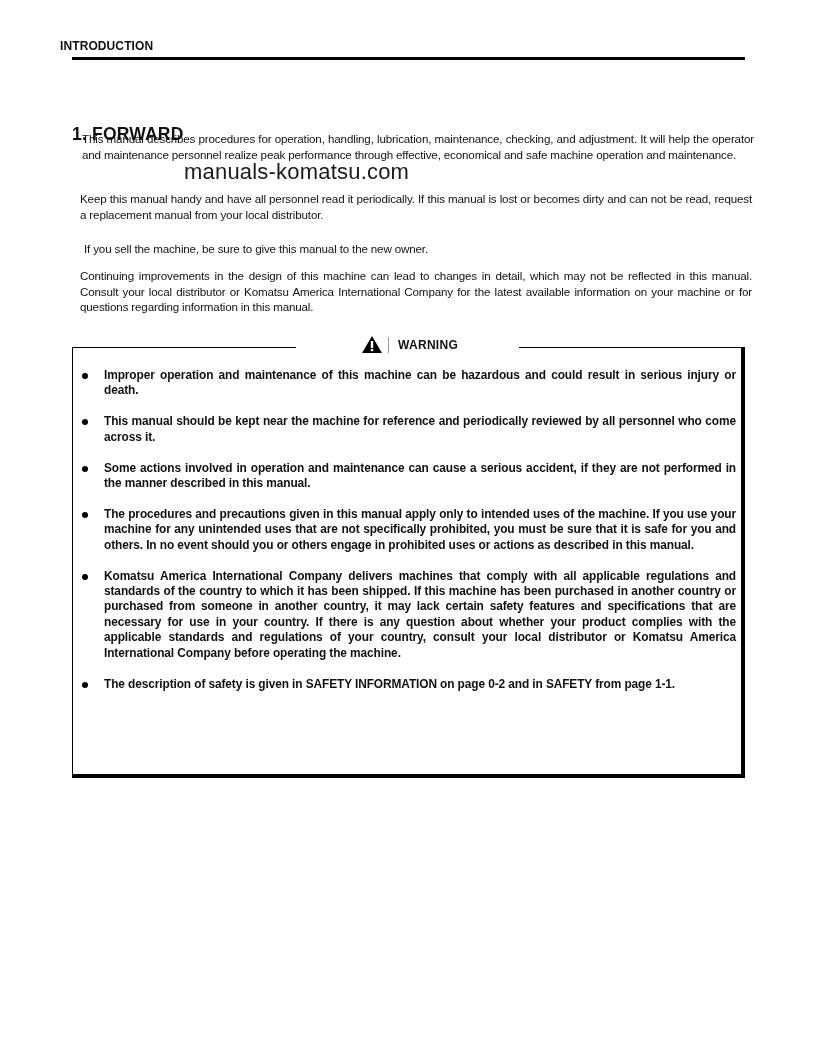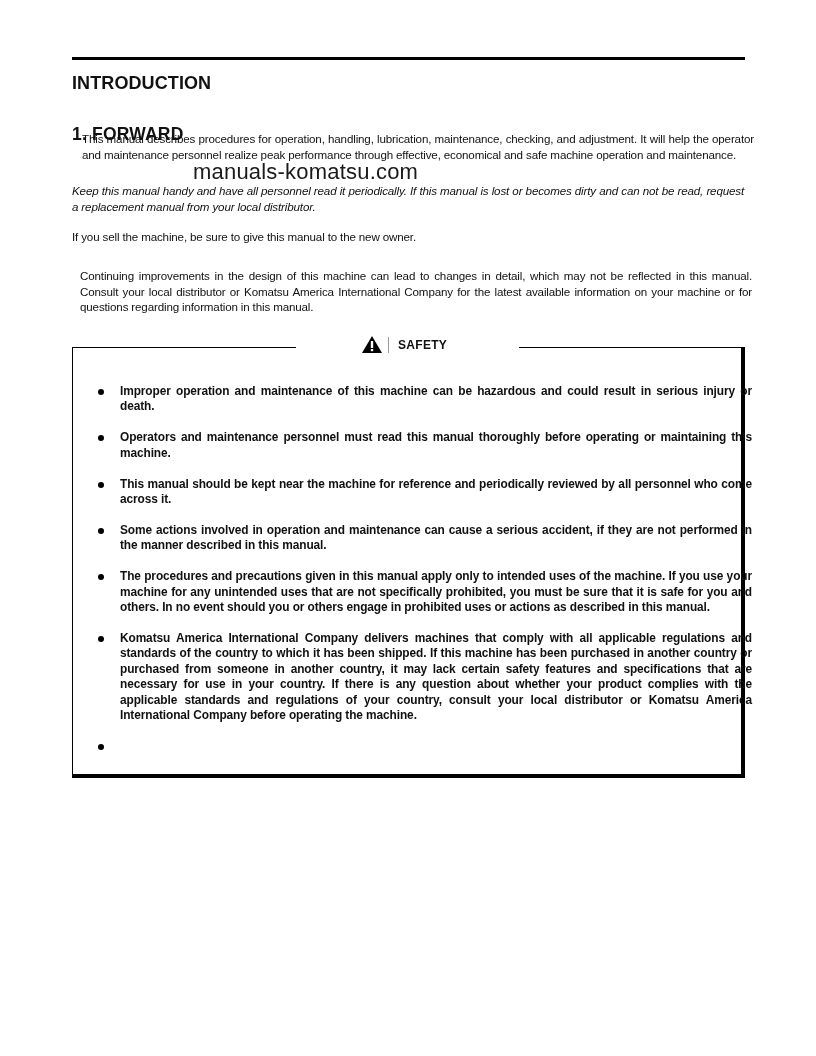"INTRODUCTION" .page-header { font-size: 18px -> 12px; left: 72px -> 60px; margin-top: 34px -> none }
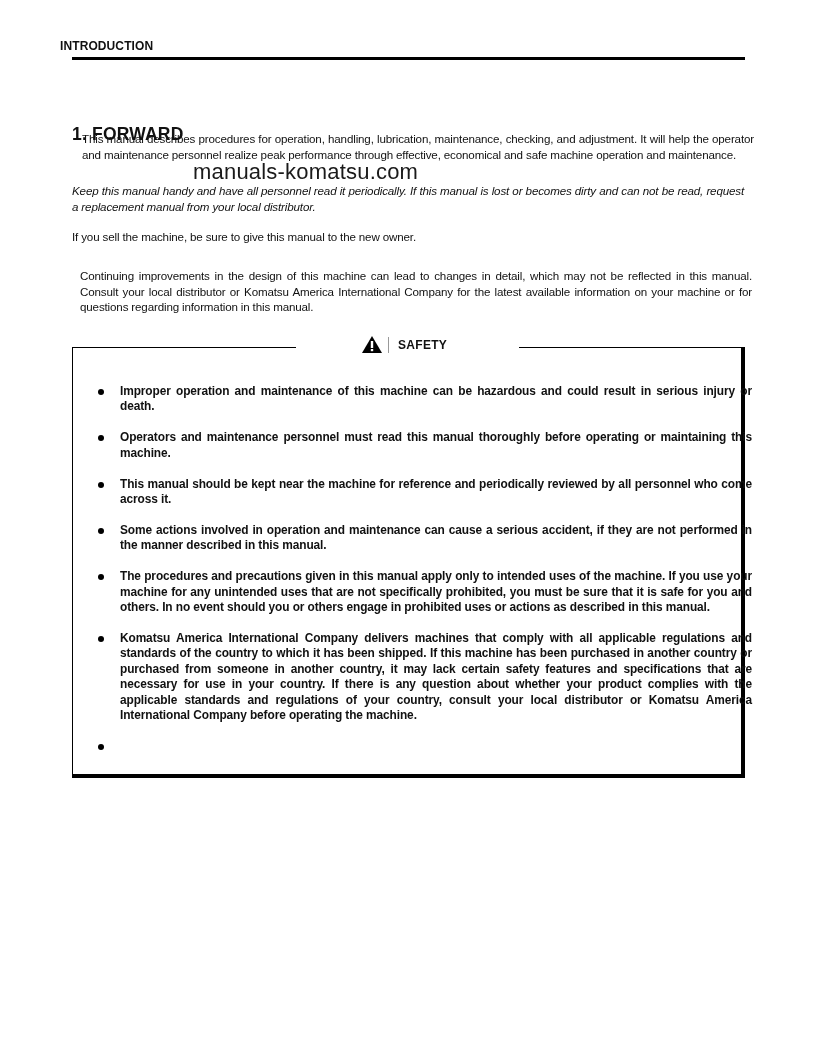"manuals-komatsu.com" .watermark { left: 193px -> 184px }
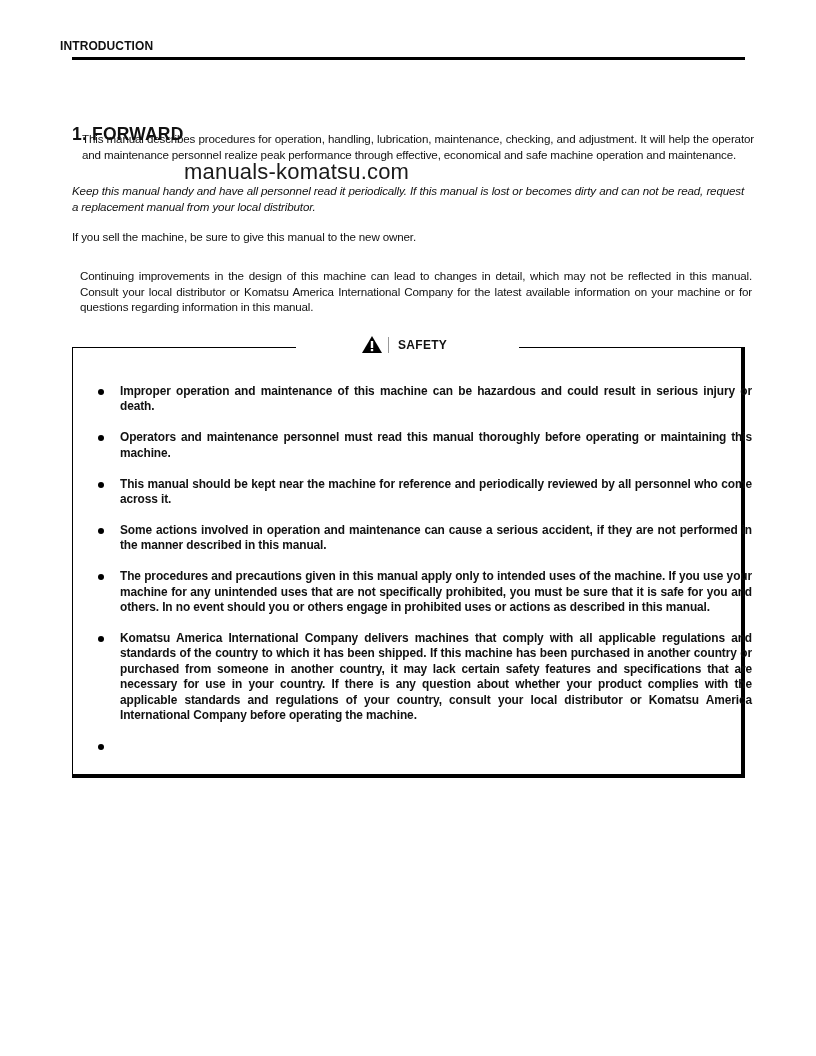"Keep this manual handy and" p.intro { font-style: italic -> none; margin: 0 -> 8px }
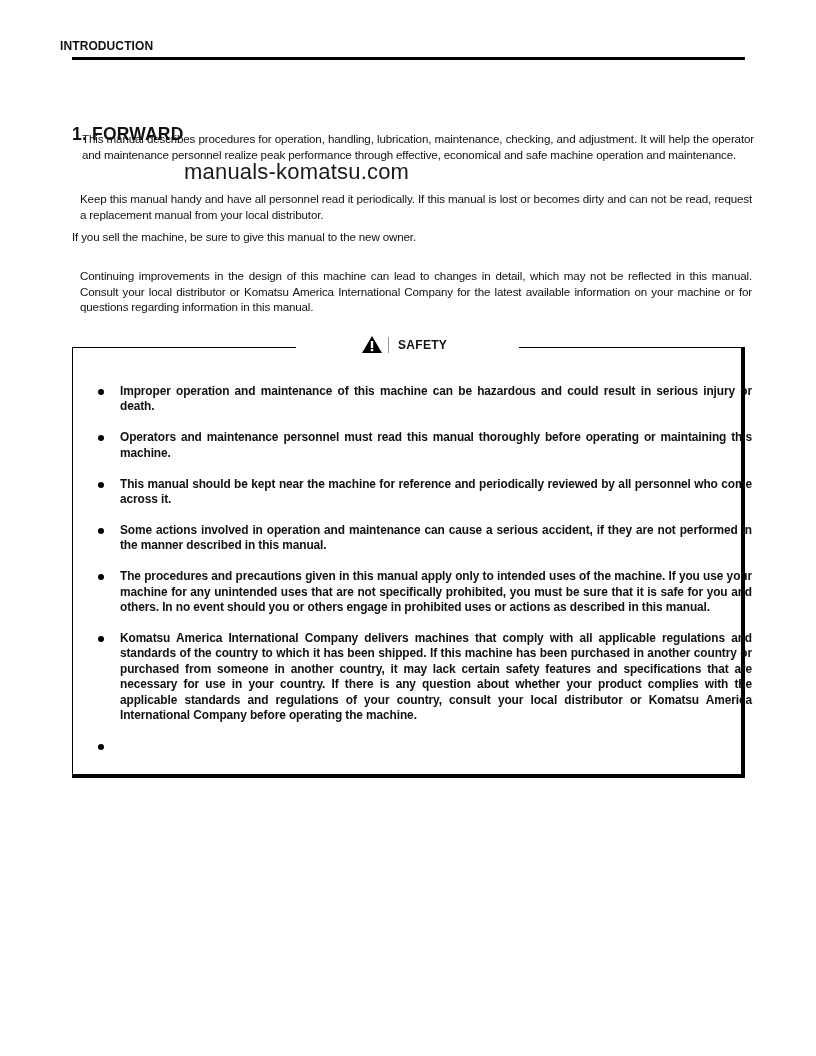"If you sell the machine," p.intro { margin: 0 -> 12px }
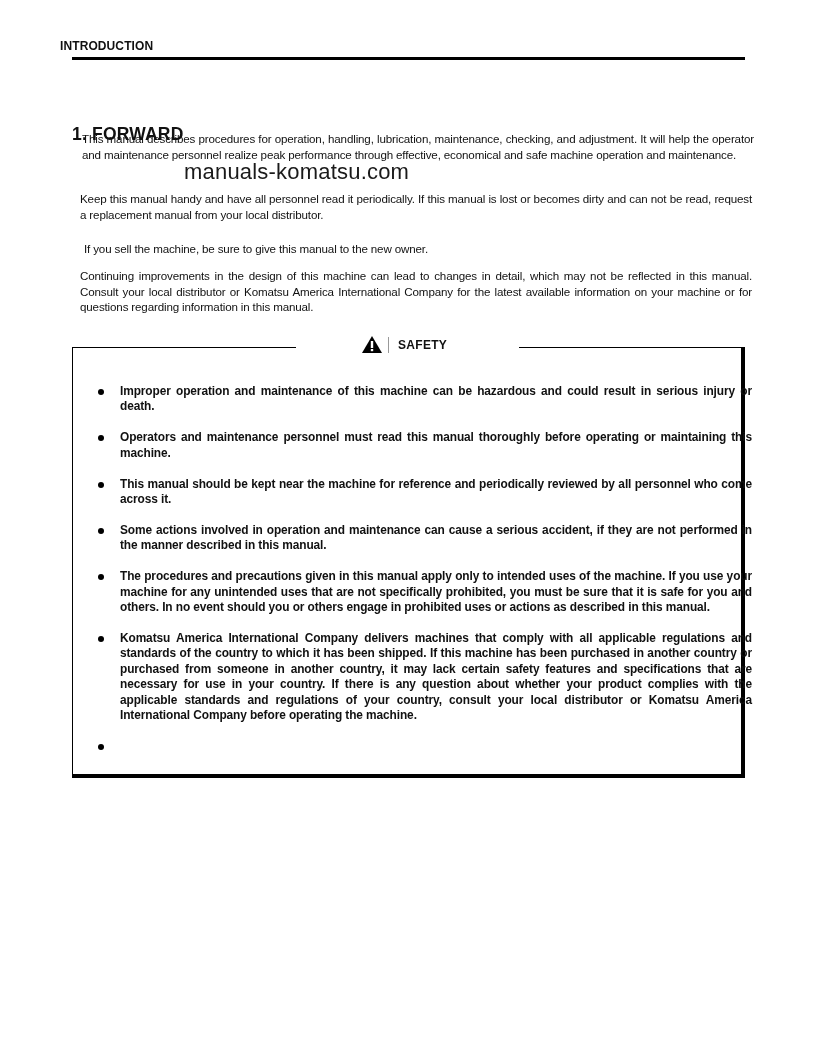"SAFETY" span { text: SAFETY -> WARNING }
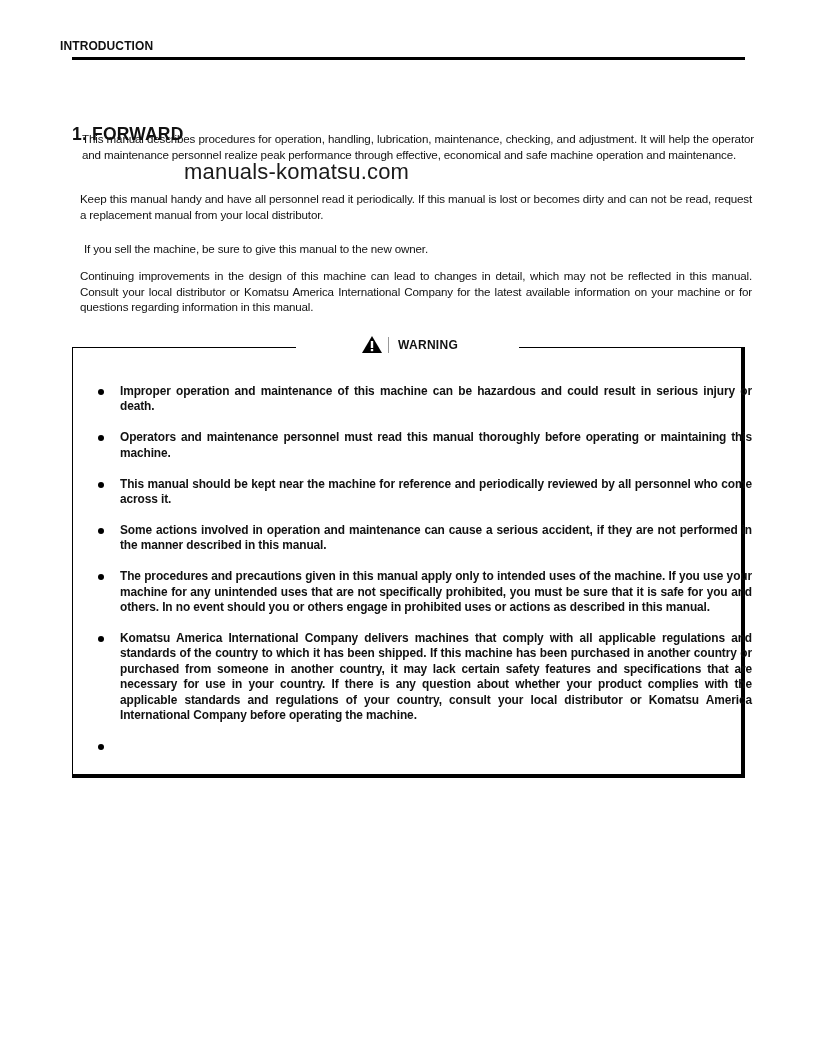"Improper operation and maintenance of" .bullet-list { margin: 16px -> 0 }
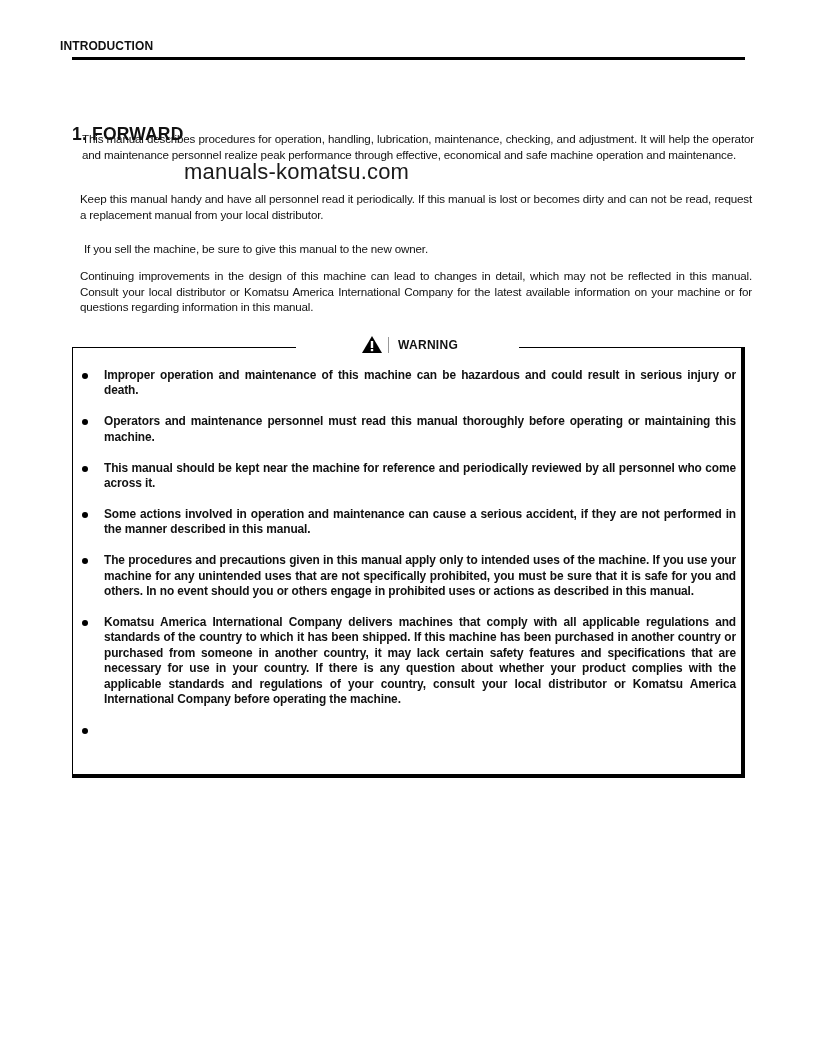"Operators and maintenance personnel must" li.bullet-item { html: <li><span></span><span>Operators and maintenance personnel must read this manual thoroughly before operating or maintaining this machine.</span></li> -> none }
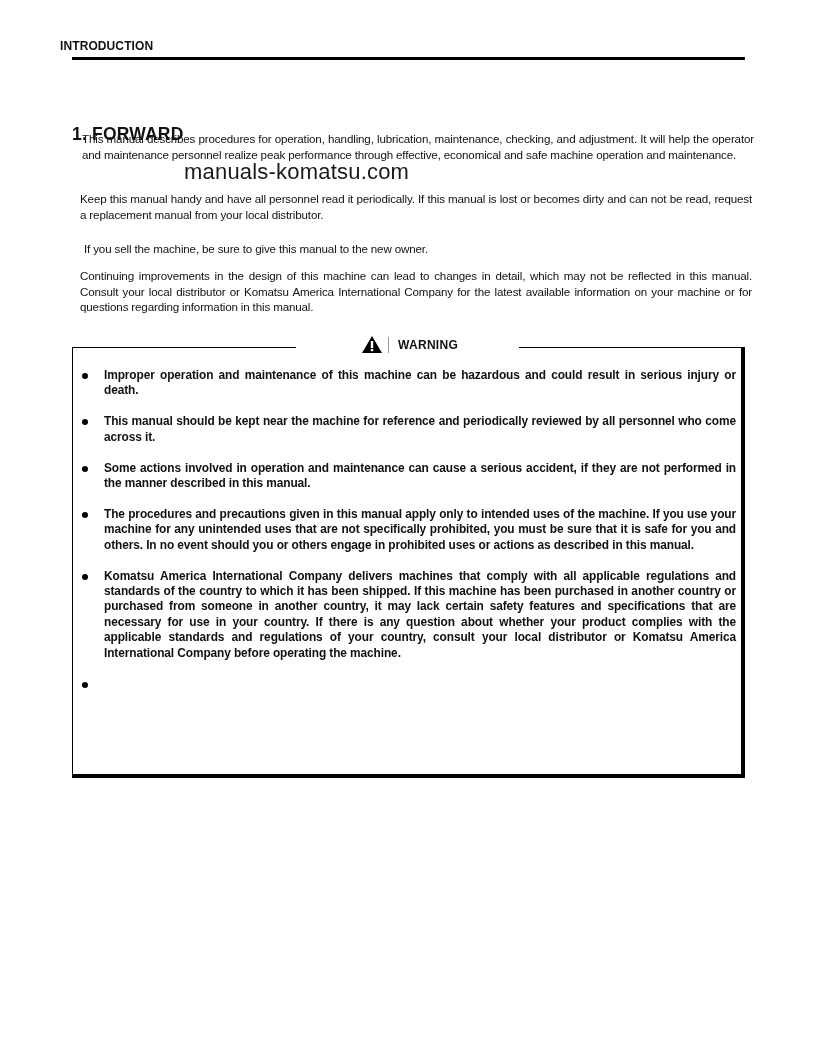"The description of safety is" span { html: none -> <span>The description of safety is given in SAFETY INFORMATION on page 0-2 and in SAFETY from page 1-1.</span> }
